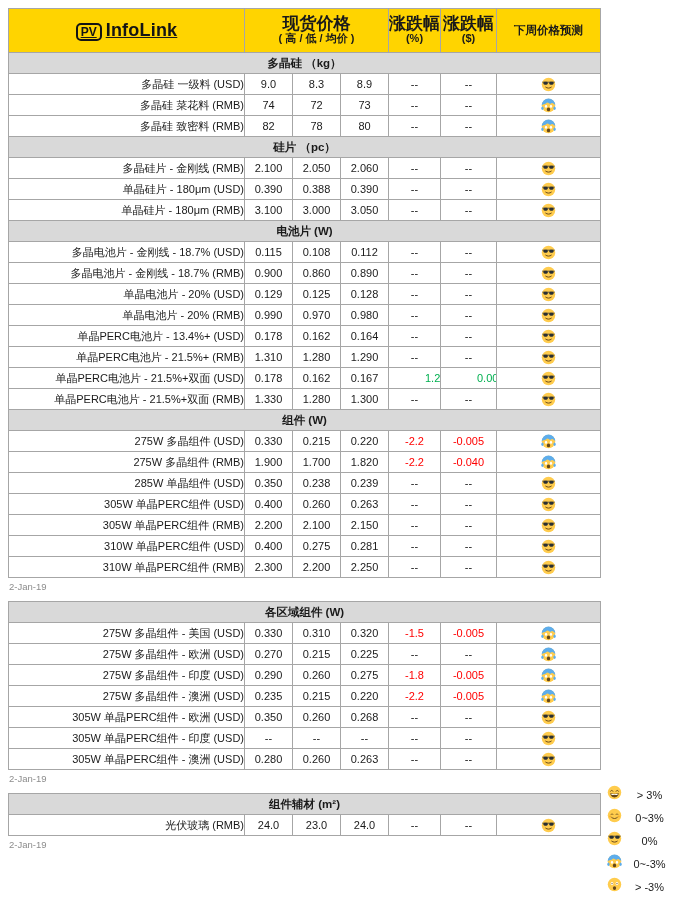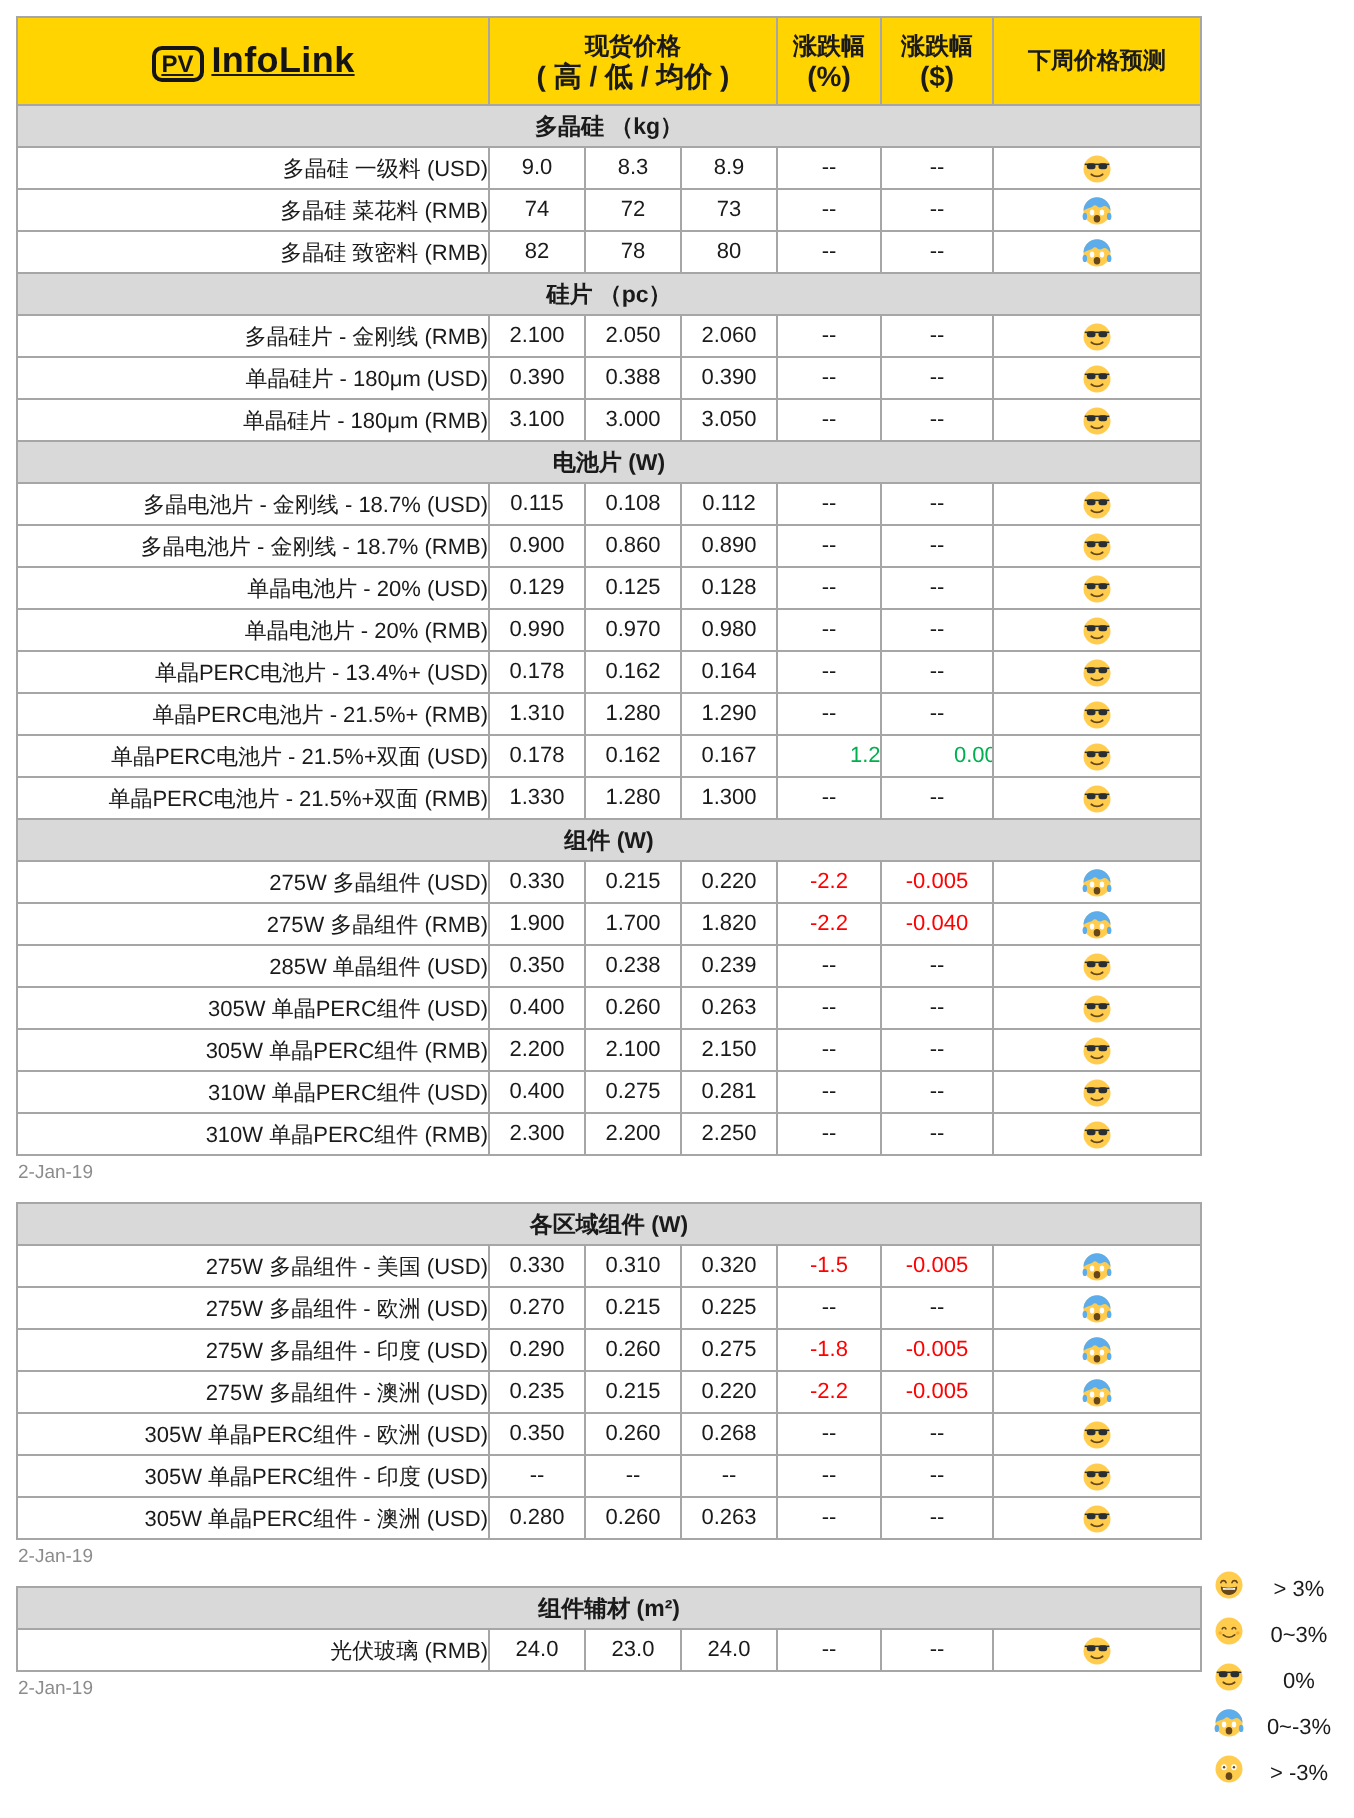"现货价格" .h-line1 { font-size: 12px -> 17px }
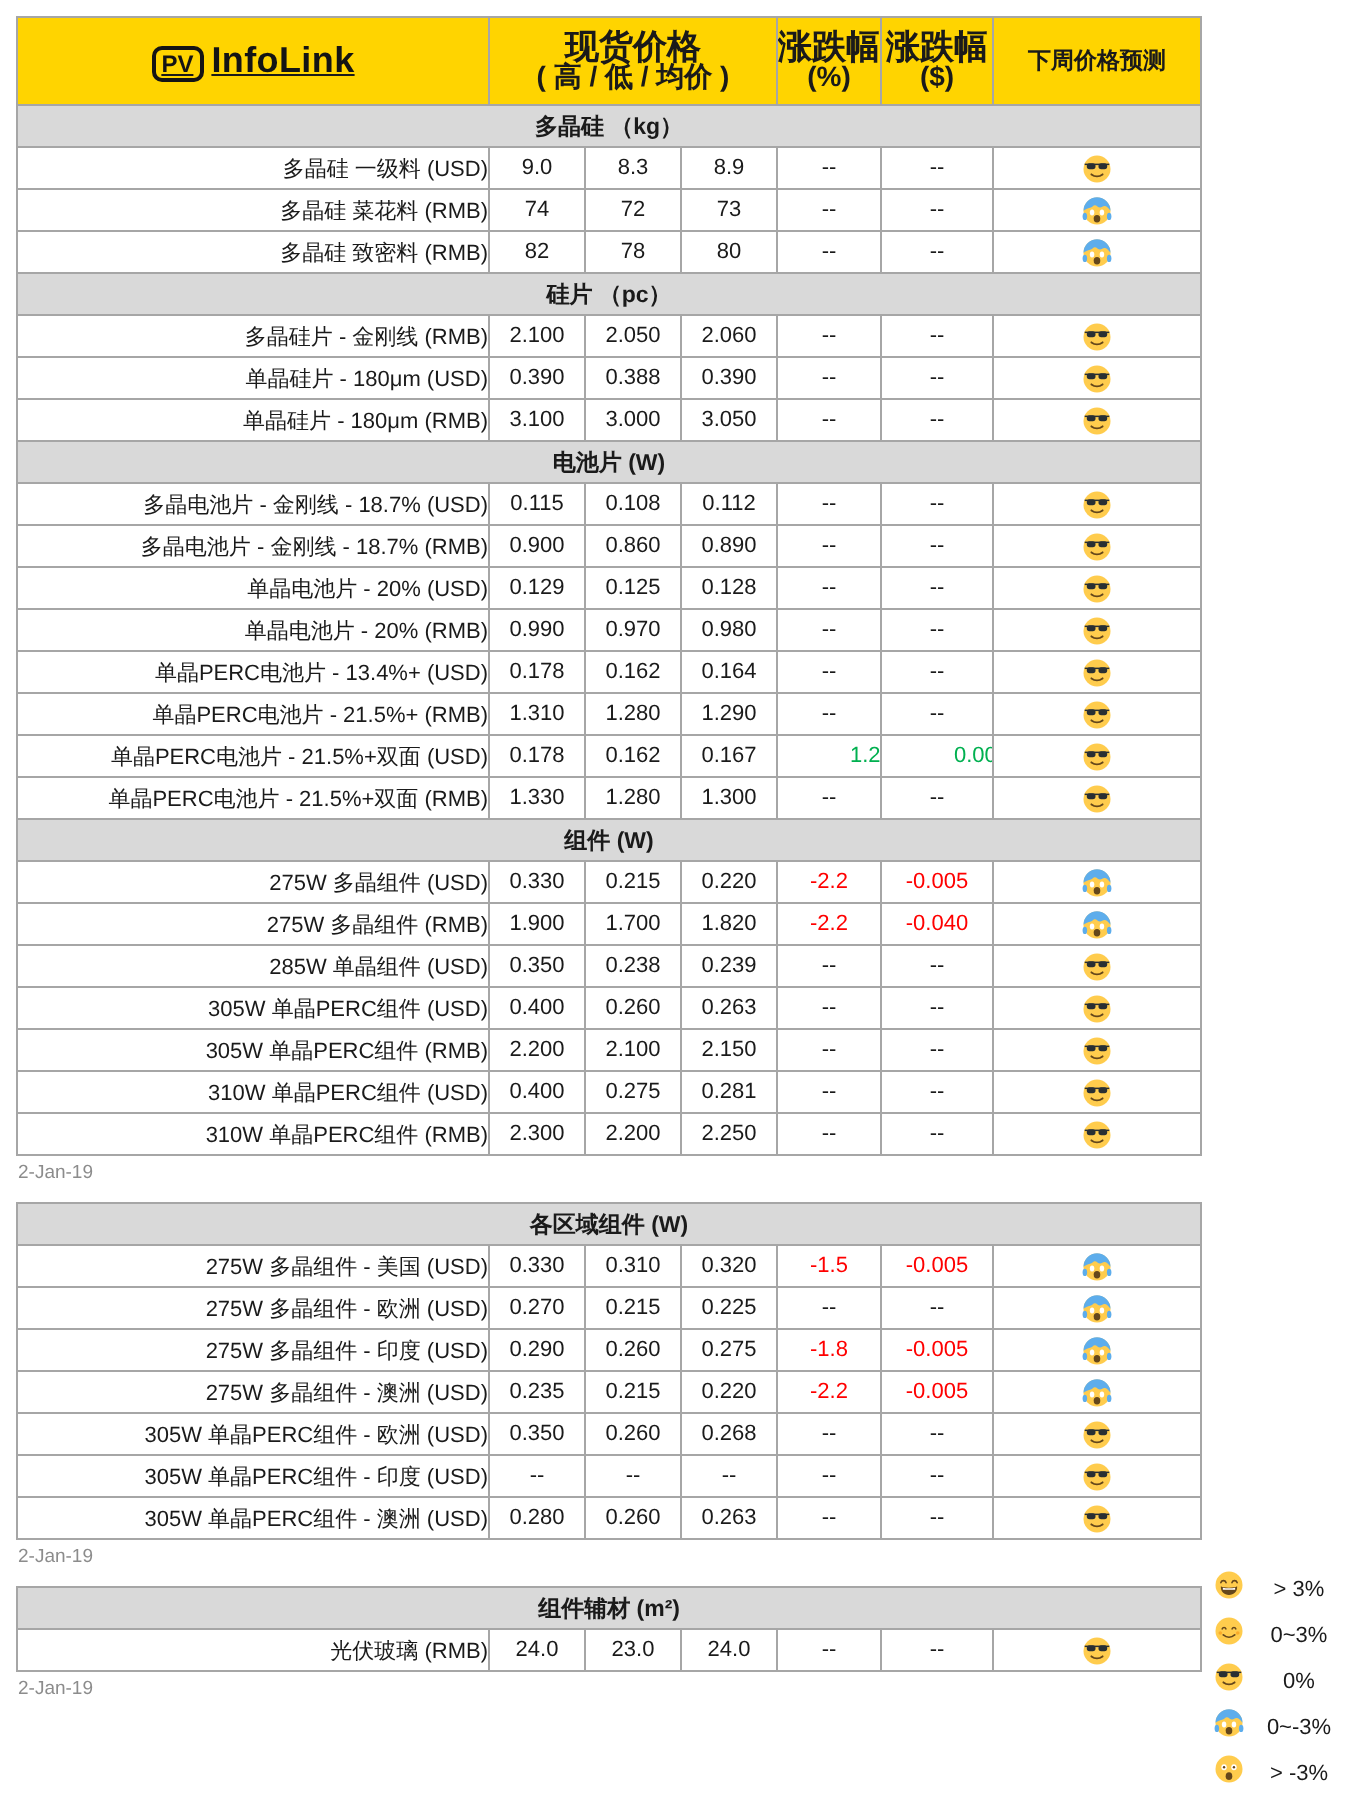"( 高 / 低 /" .h-line2 { font-size: 14px -> 11px }
